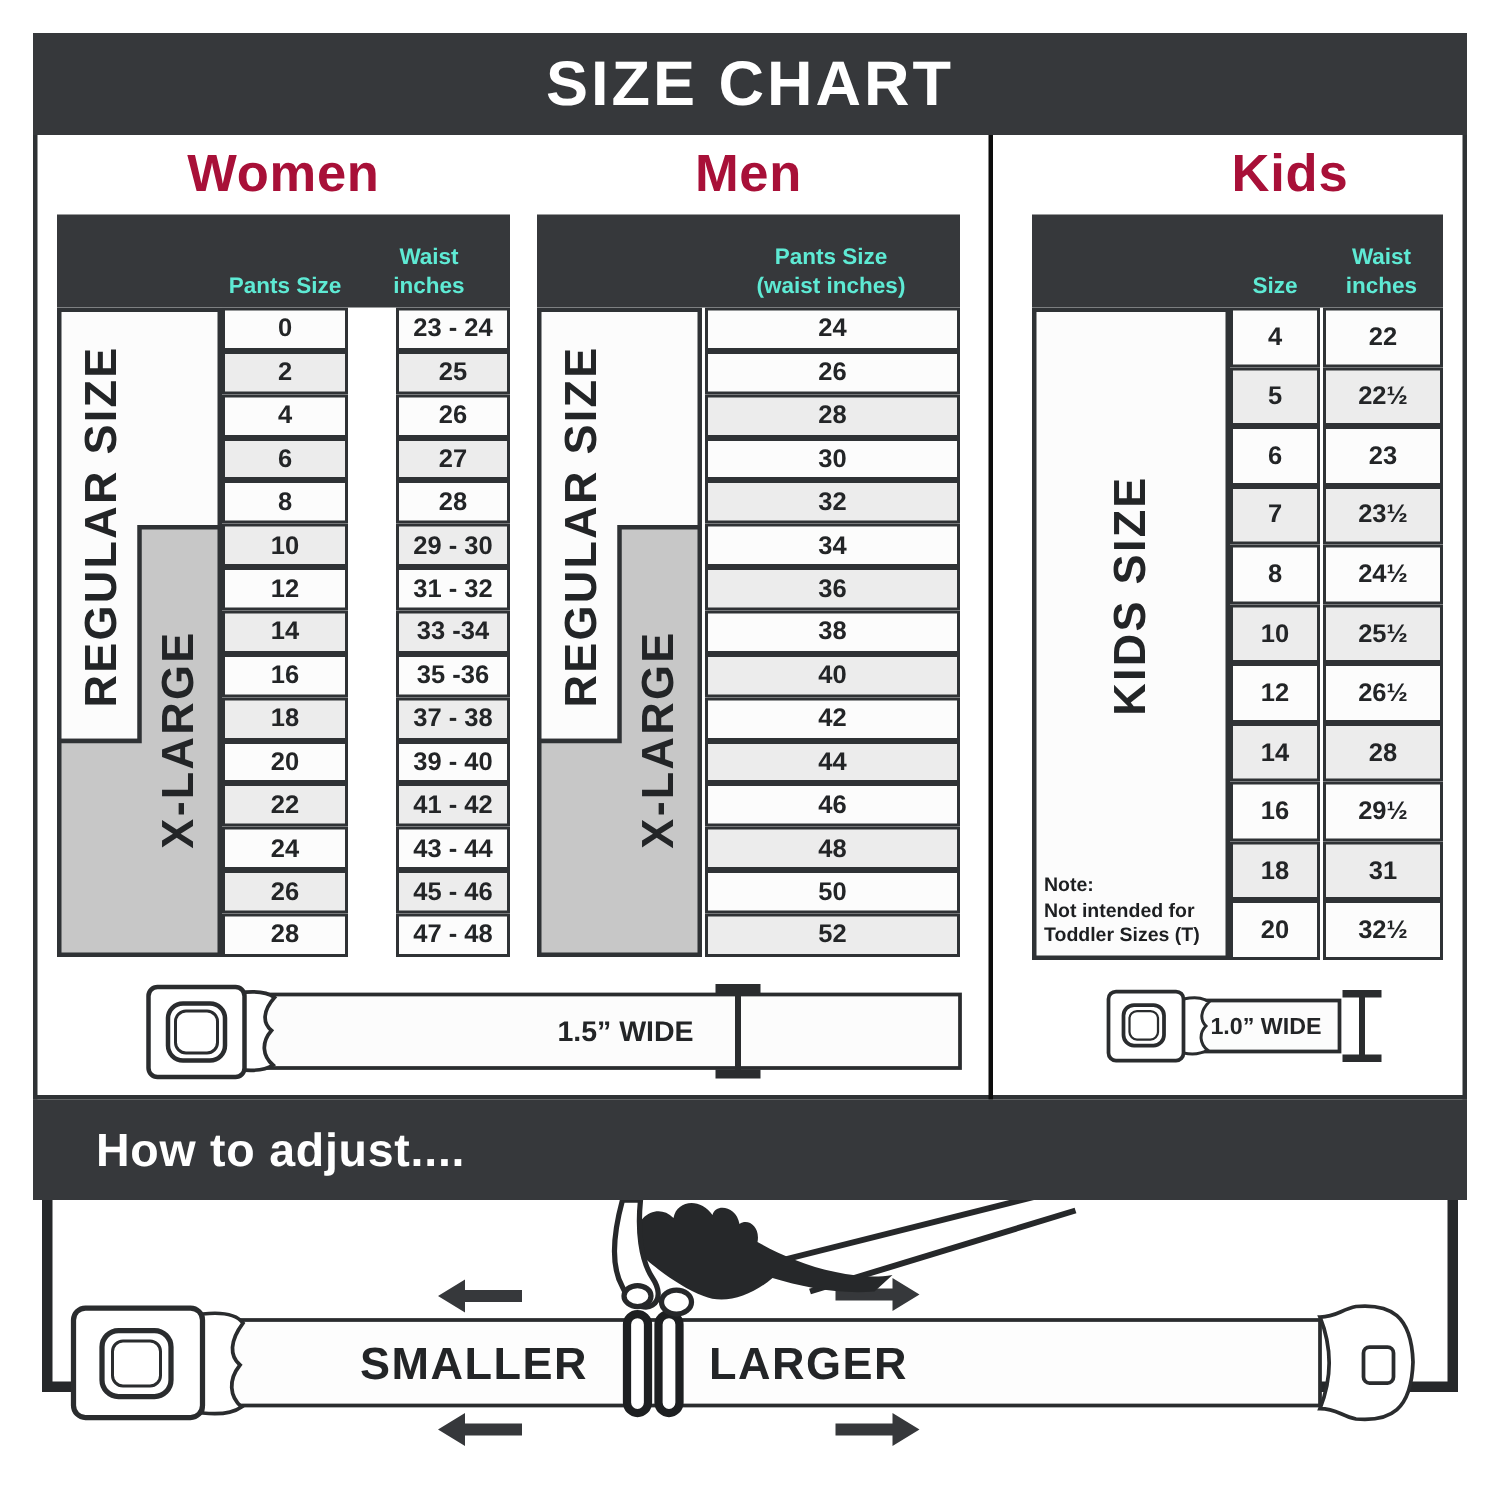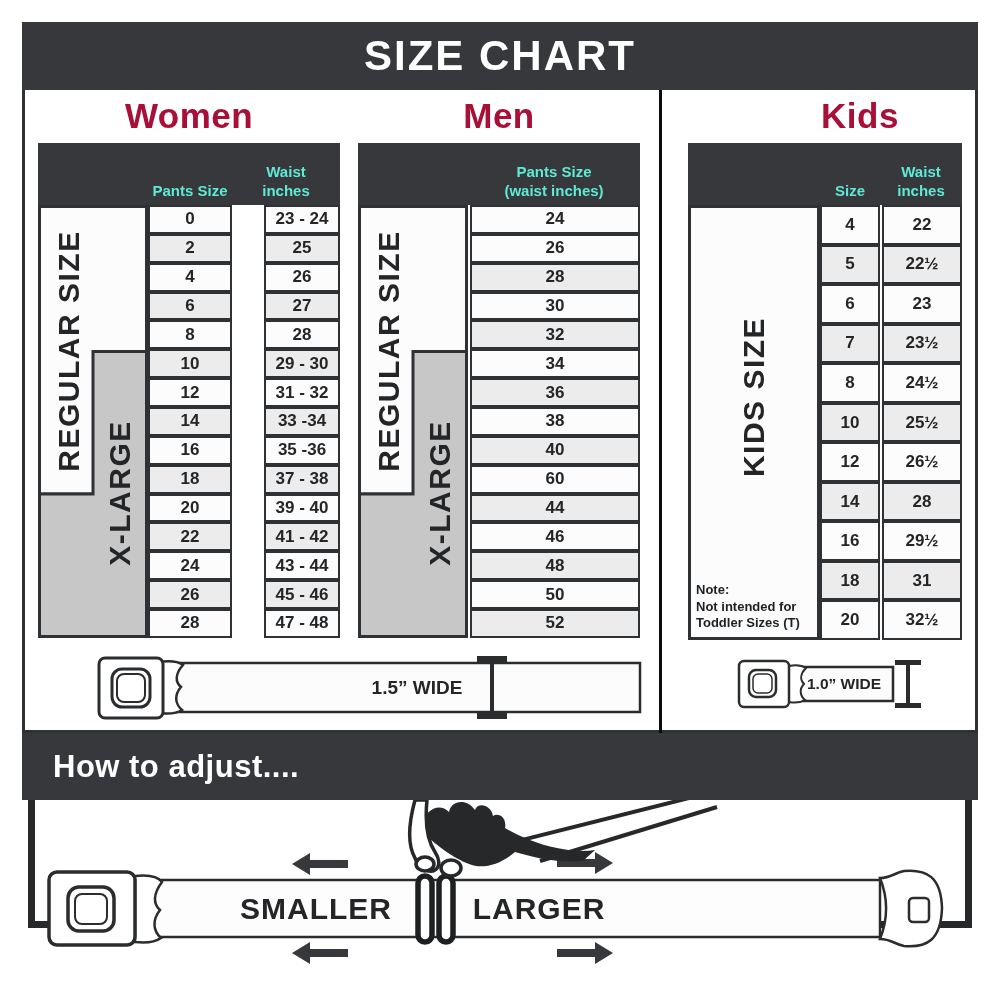"60" div.cell { text: 60 -> 42 }
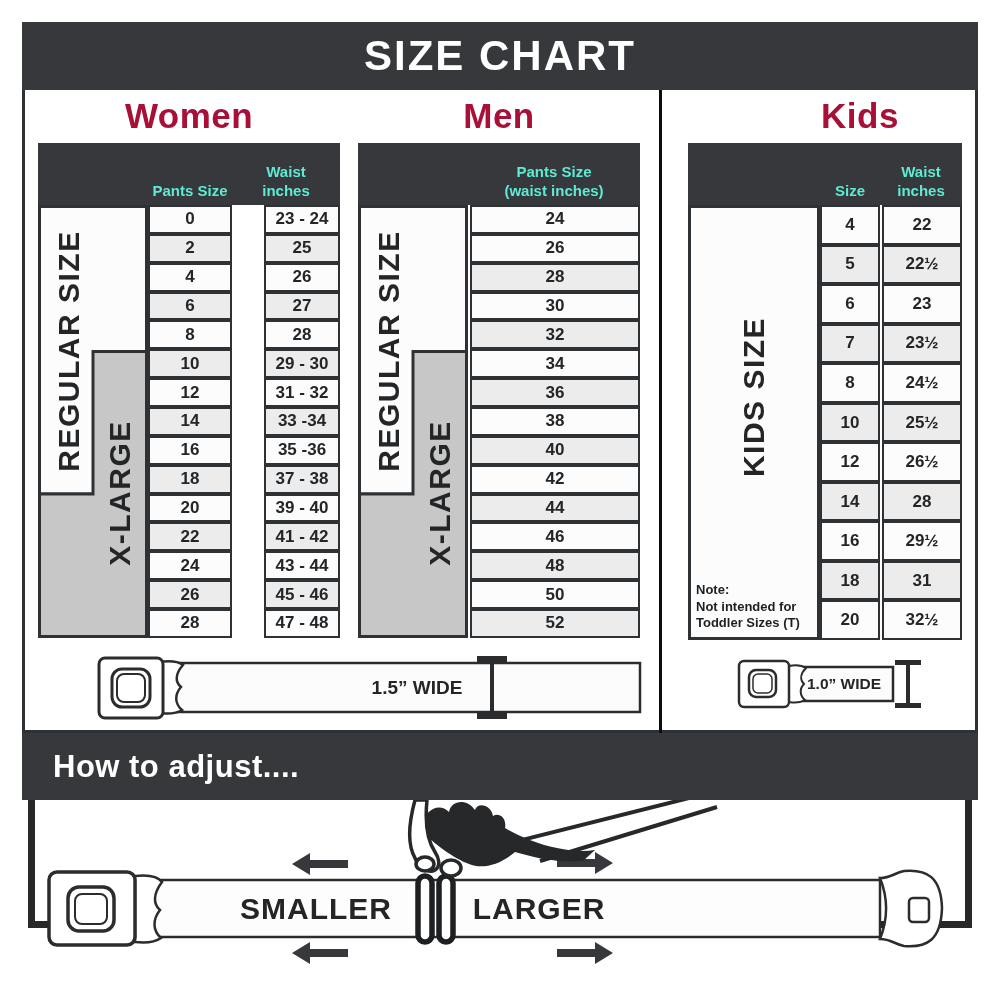"How to adjust...." .adjustbar span { margin-left: 31px -> 42px }
